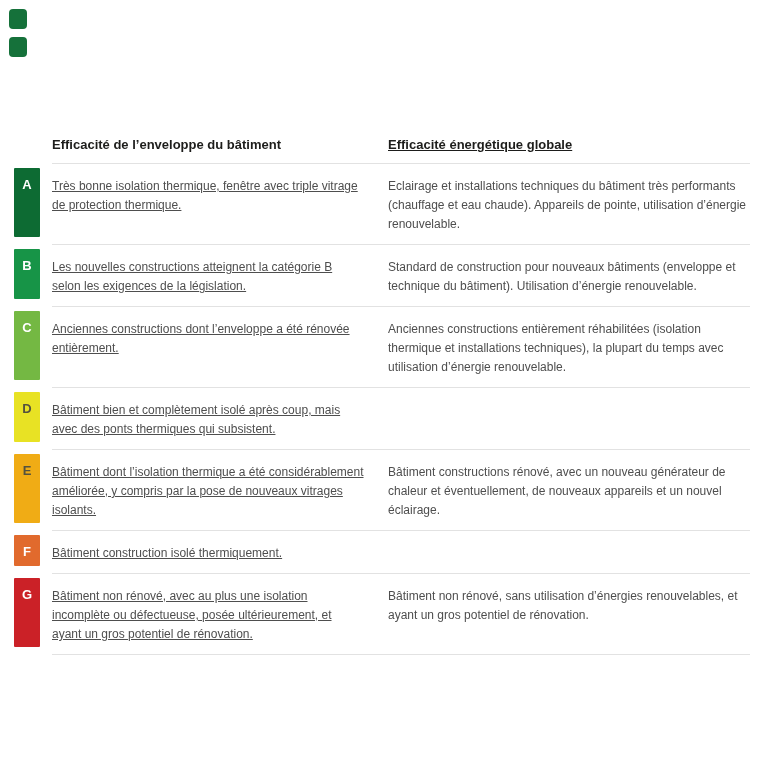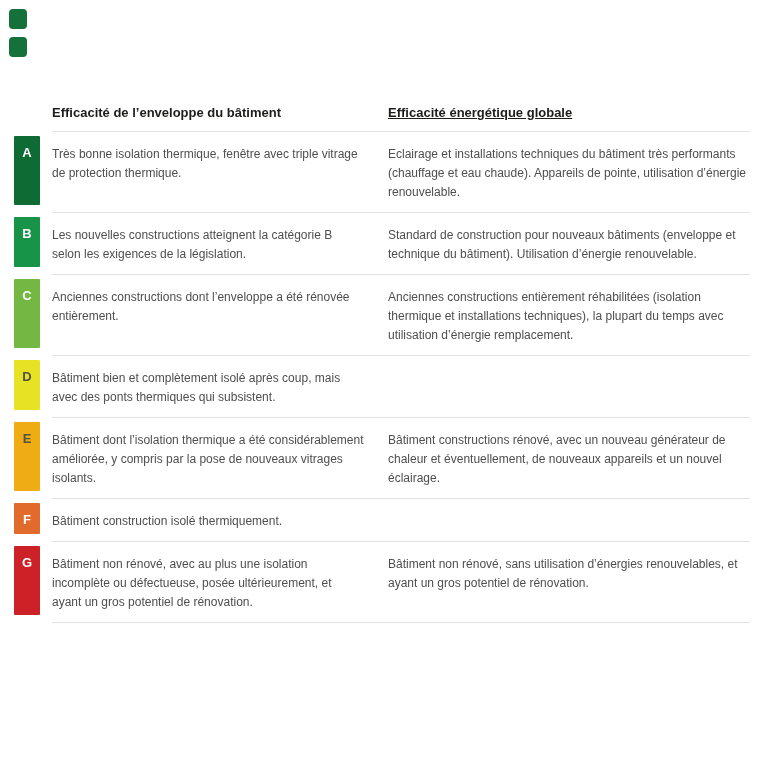"Efficacité de l’enveloppe du bâtiment" .header-row { margin-top: none -> 32px }
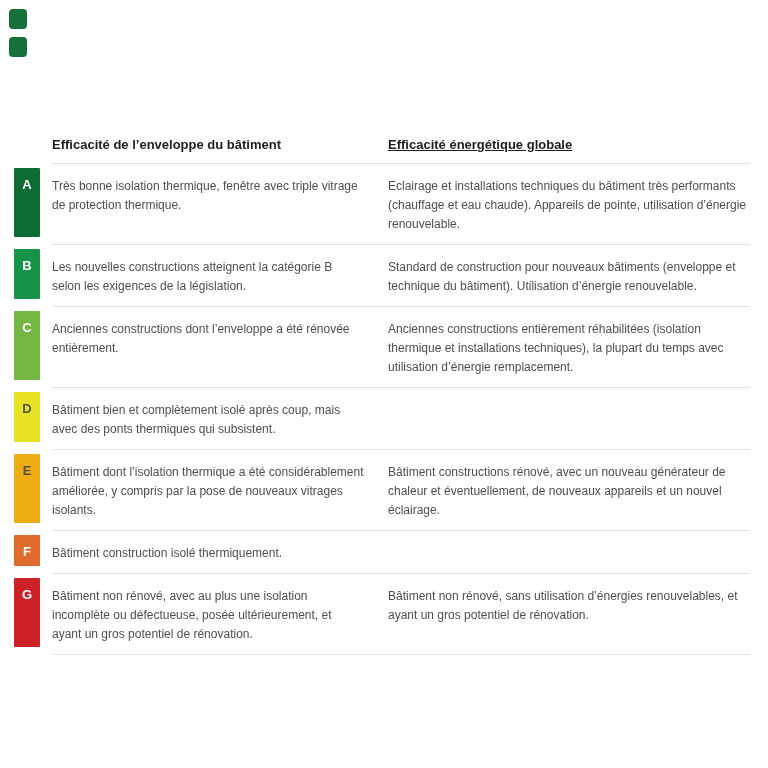"Très bonne isolation thermique, fenêtre" .cell.cell-envelope { text-decoration: none -> underline }
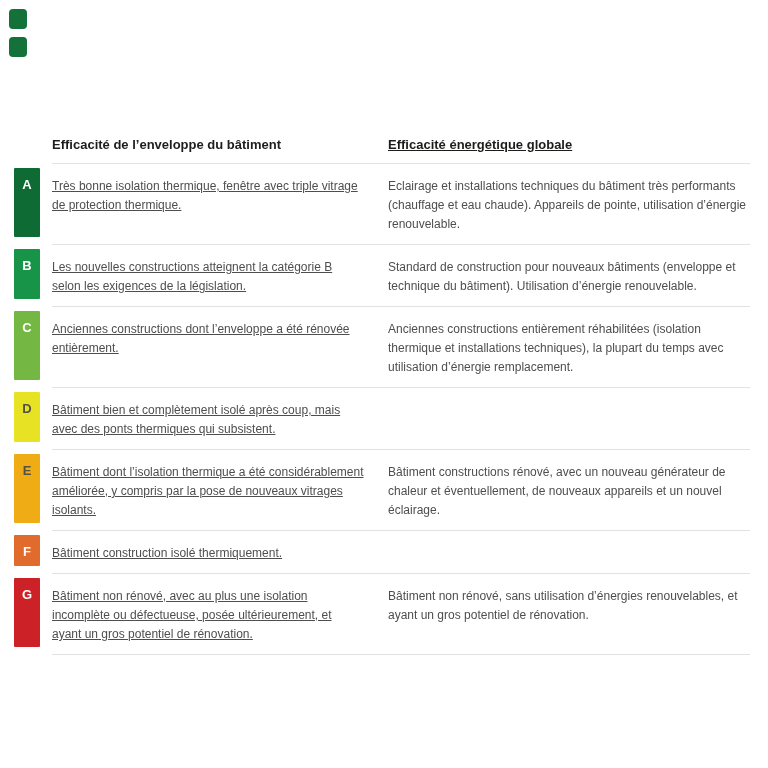"Anciennes constructions entièrement" p { text: remplacement -> renouvelable }
